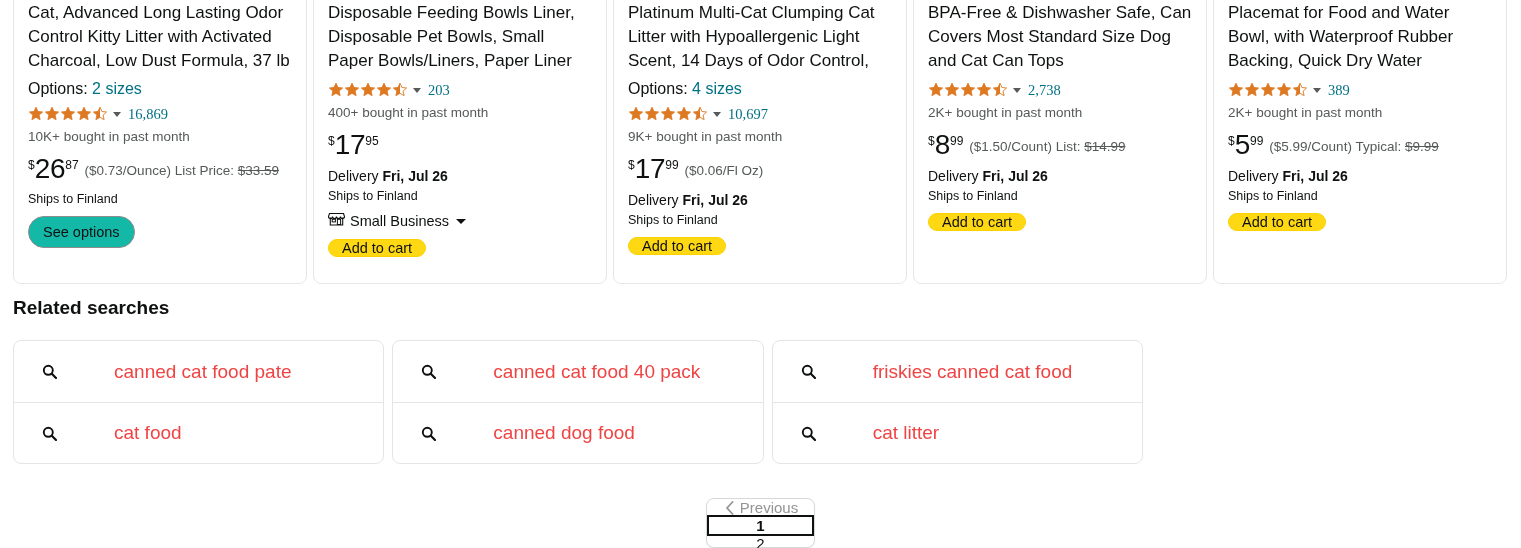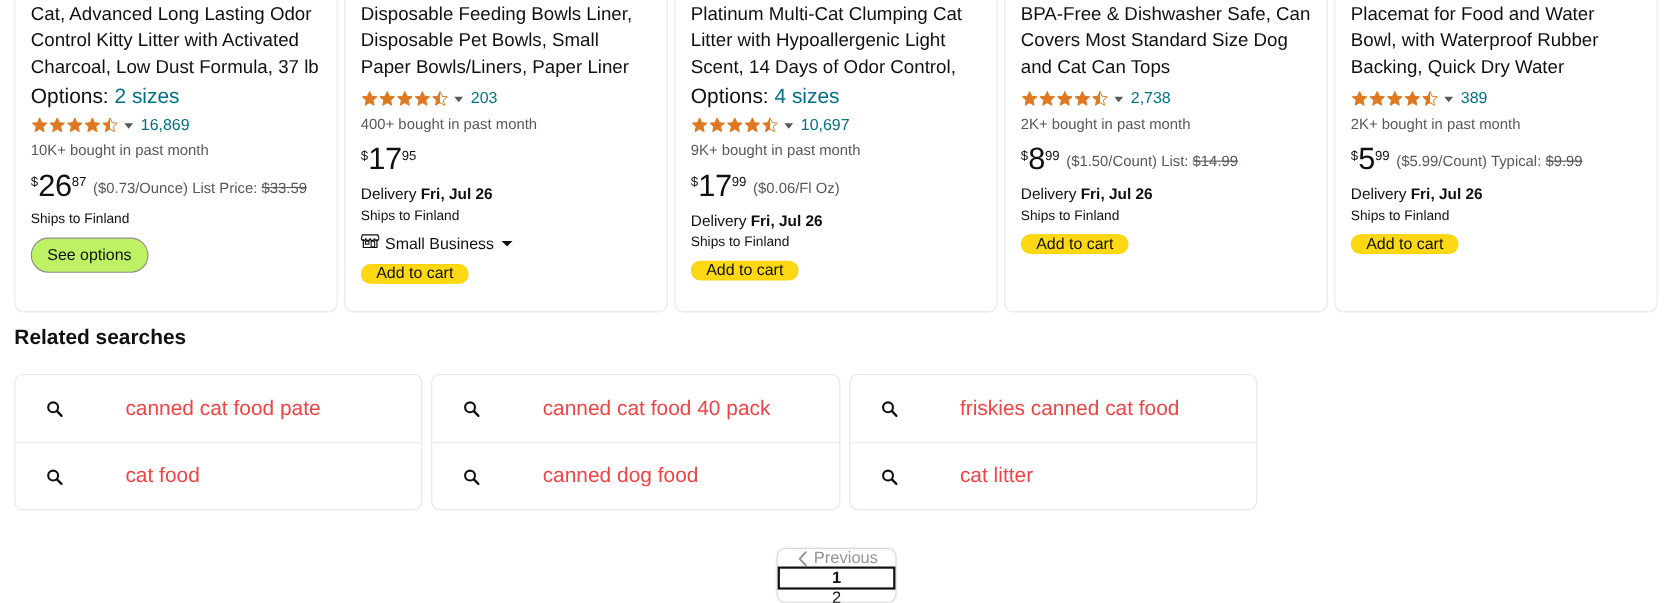"Options: 2 sizes" .p-options { font-size: 19px -> 16px }
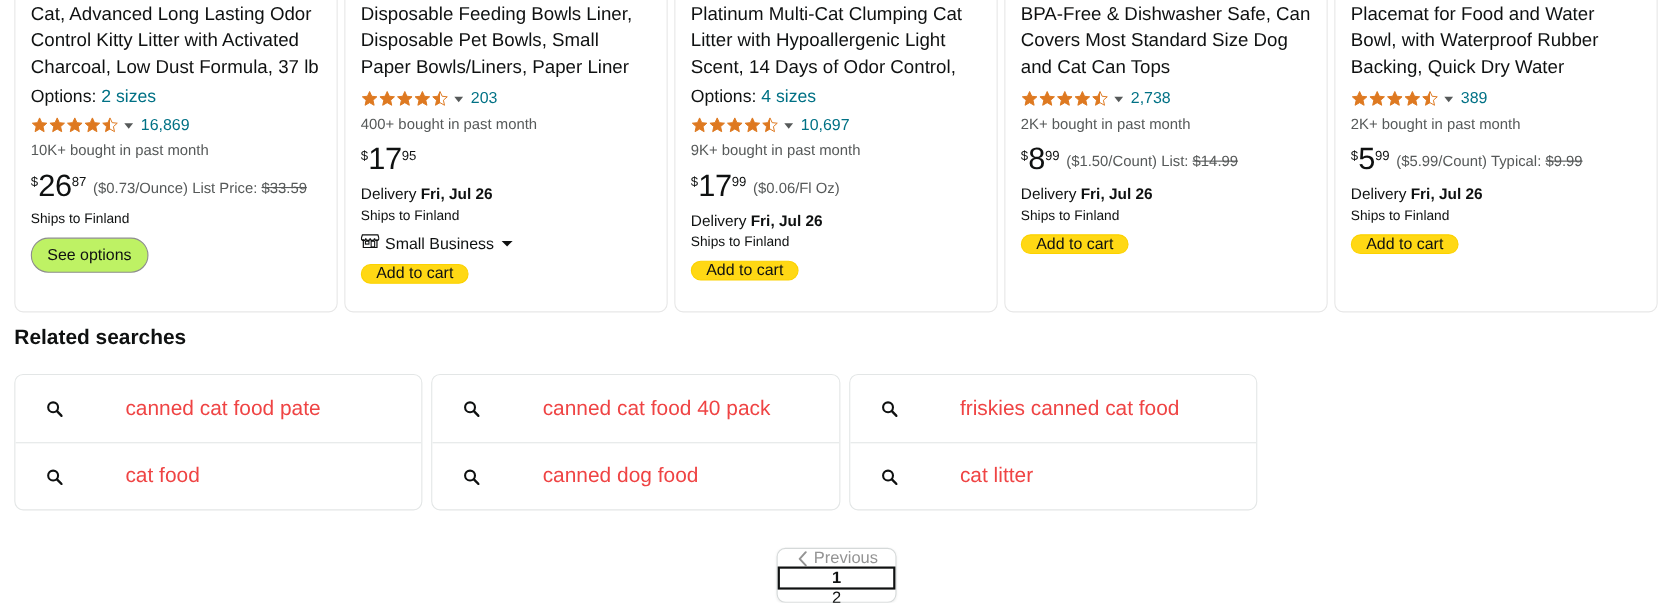"203" .p-rating-row { font-family: none -> Liberation Serif, serif }
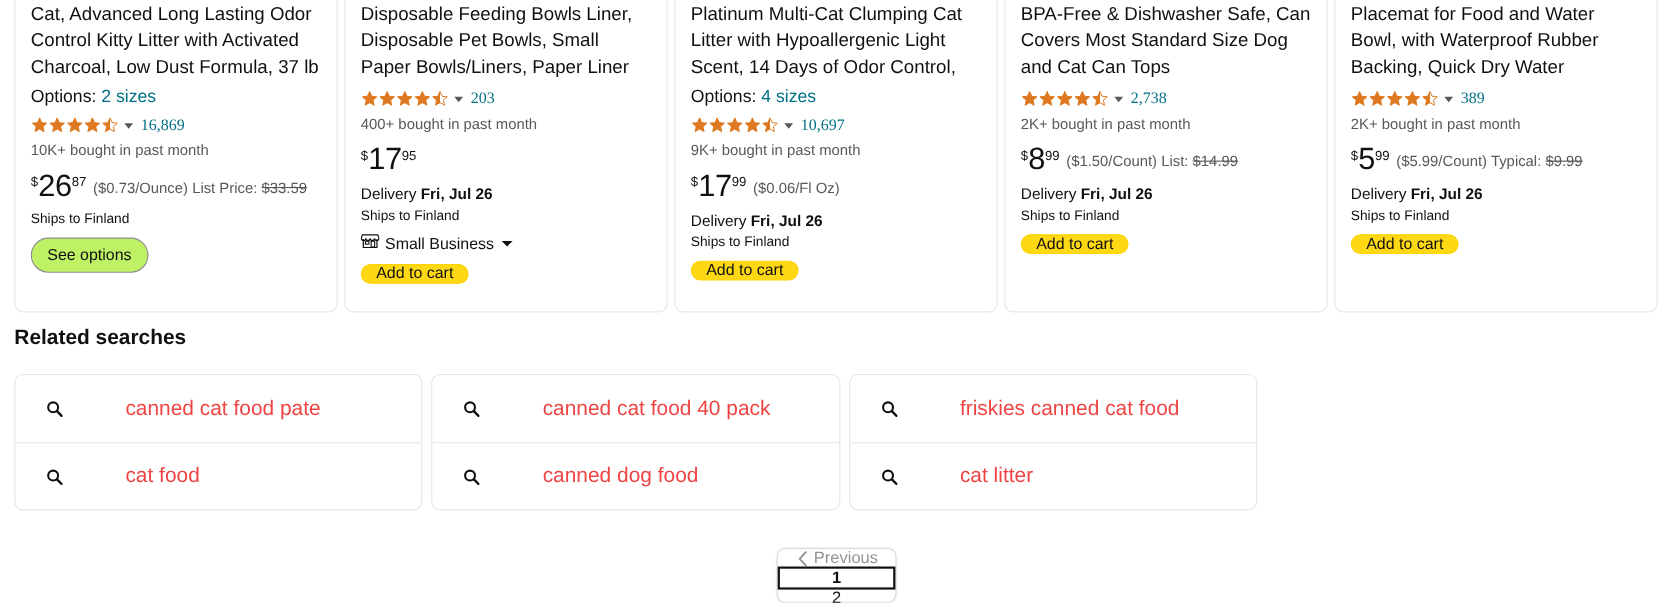"See options" .btn-options { background: #bef264 -> #14b8a6 }
